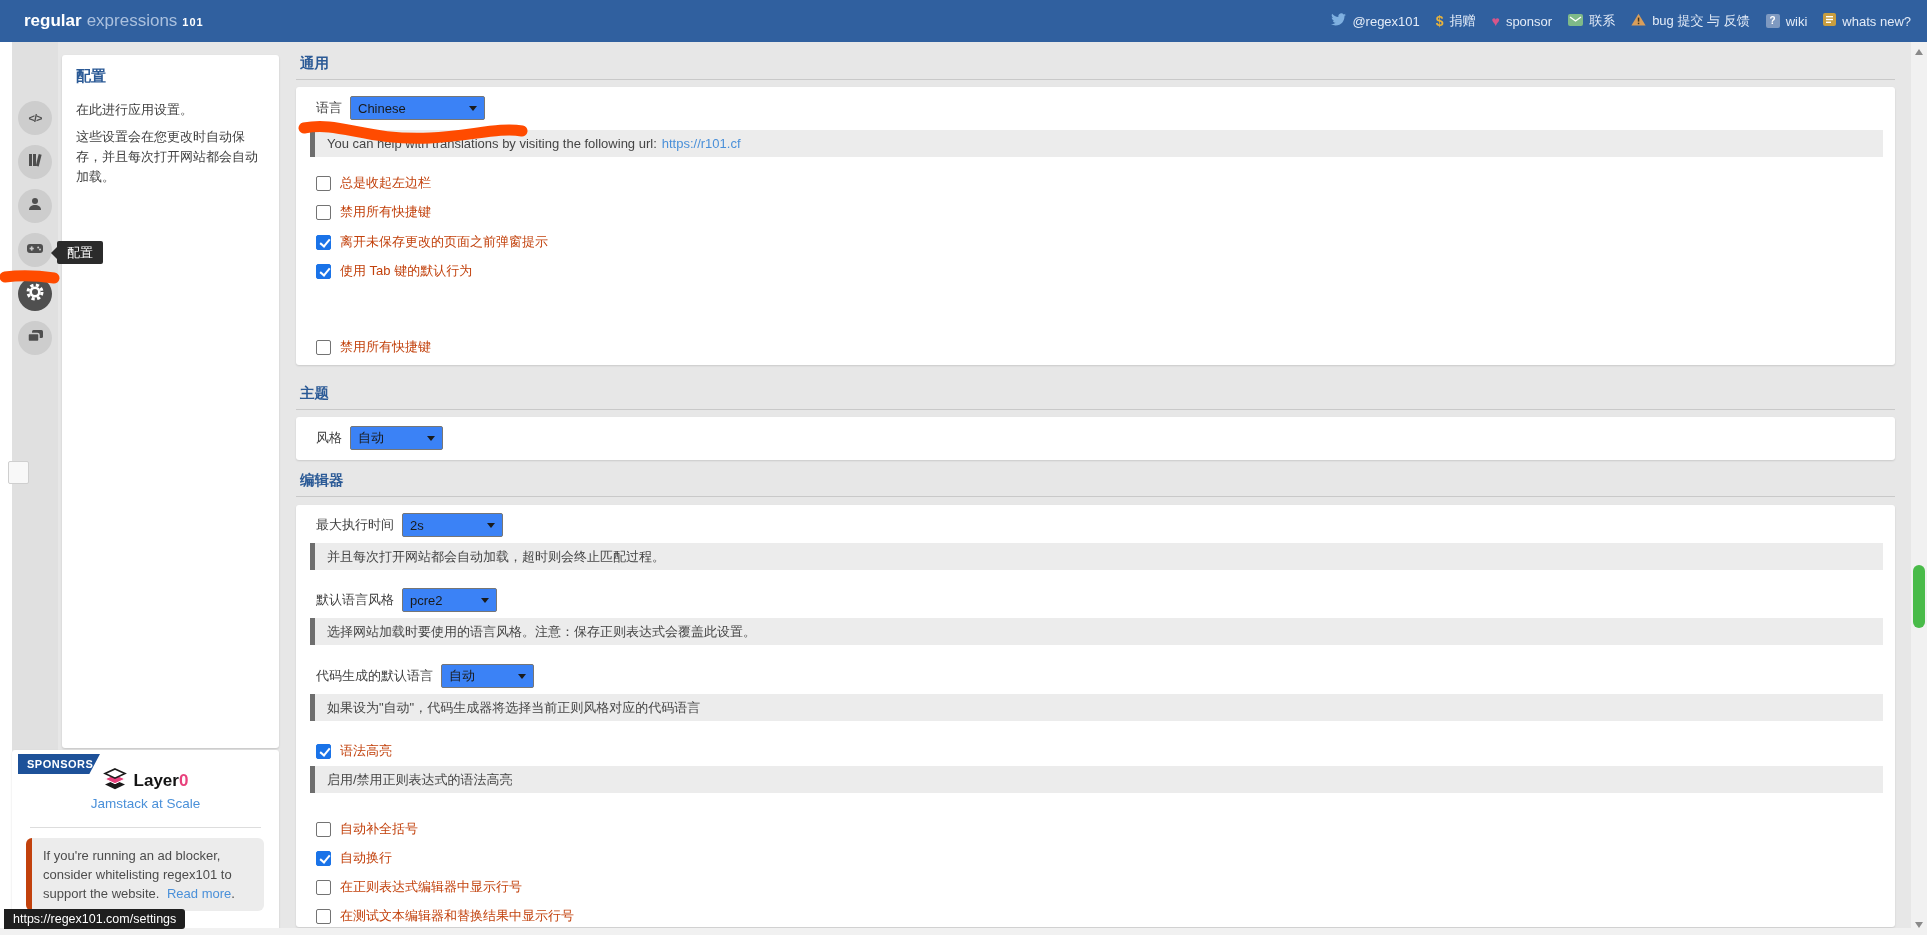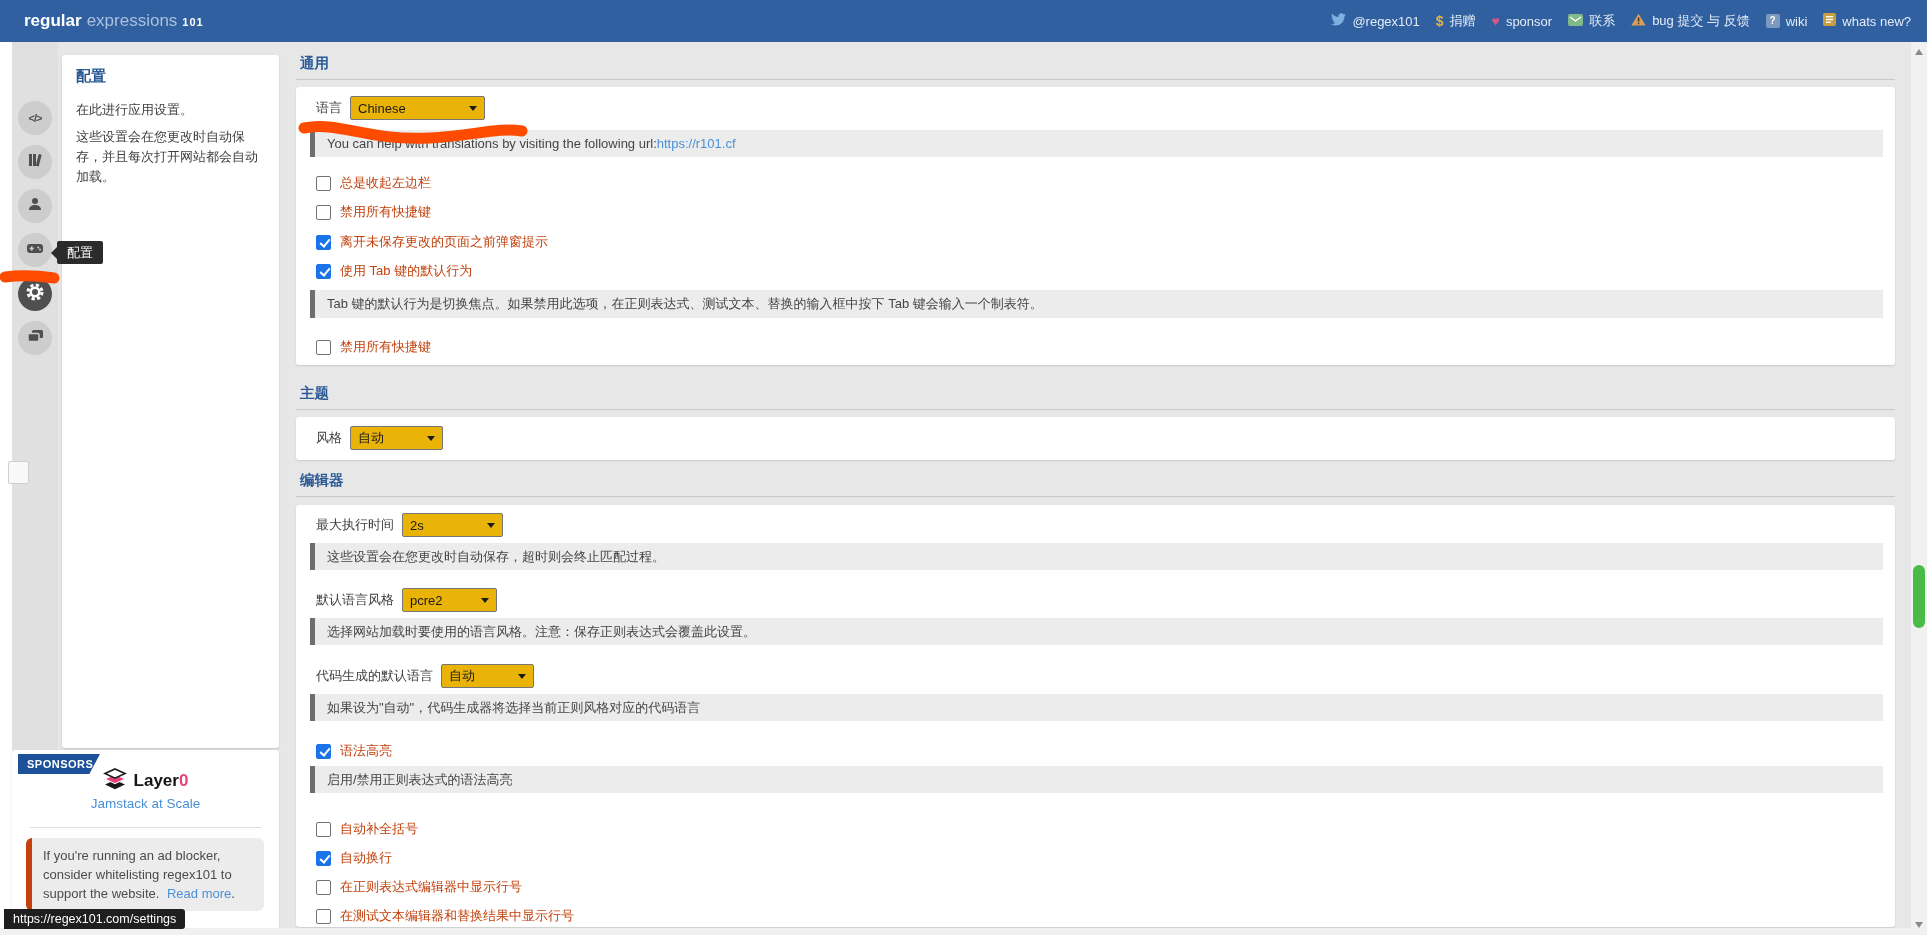"Chinese" .select { background: #eab308 -> #3b82f6 }
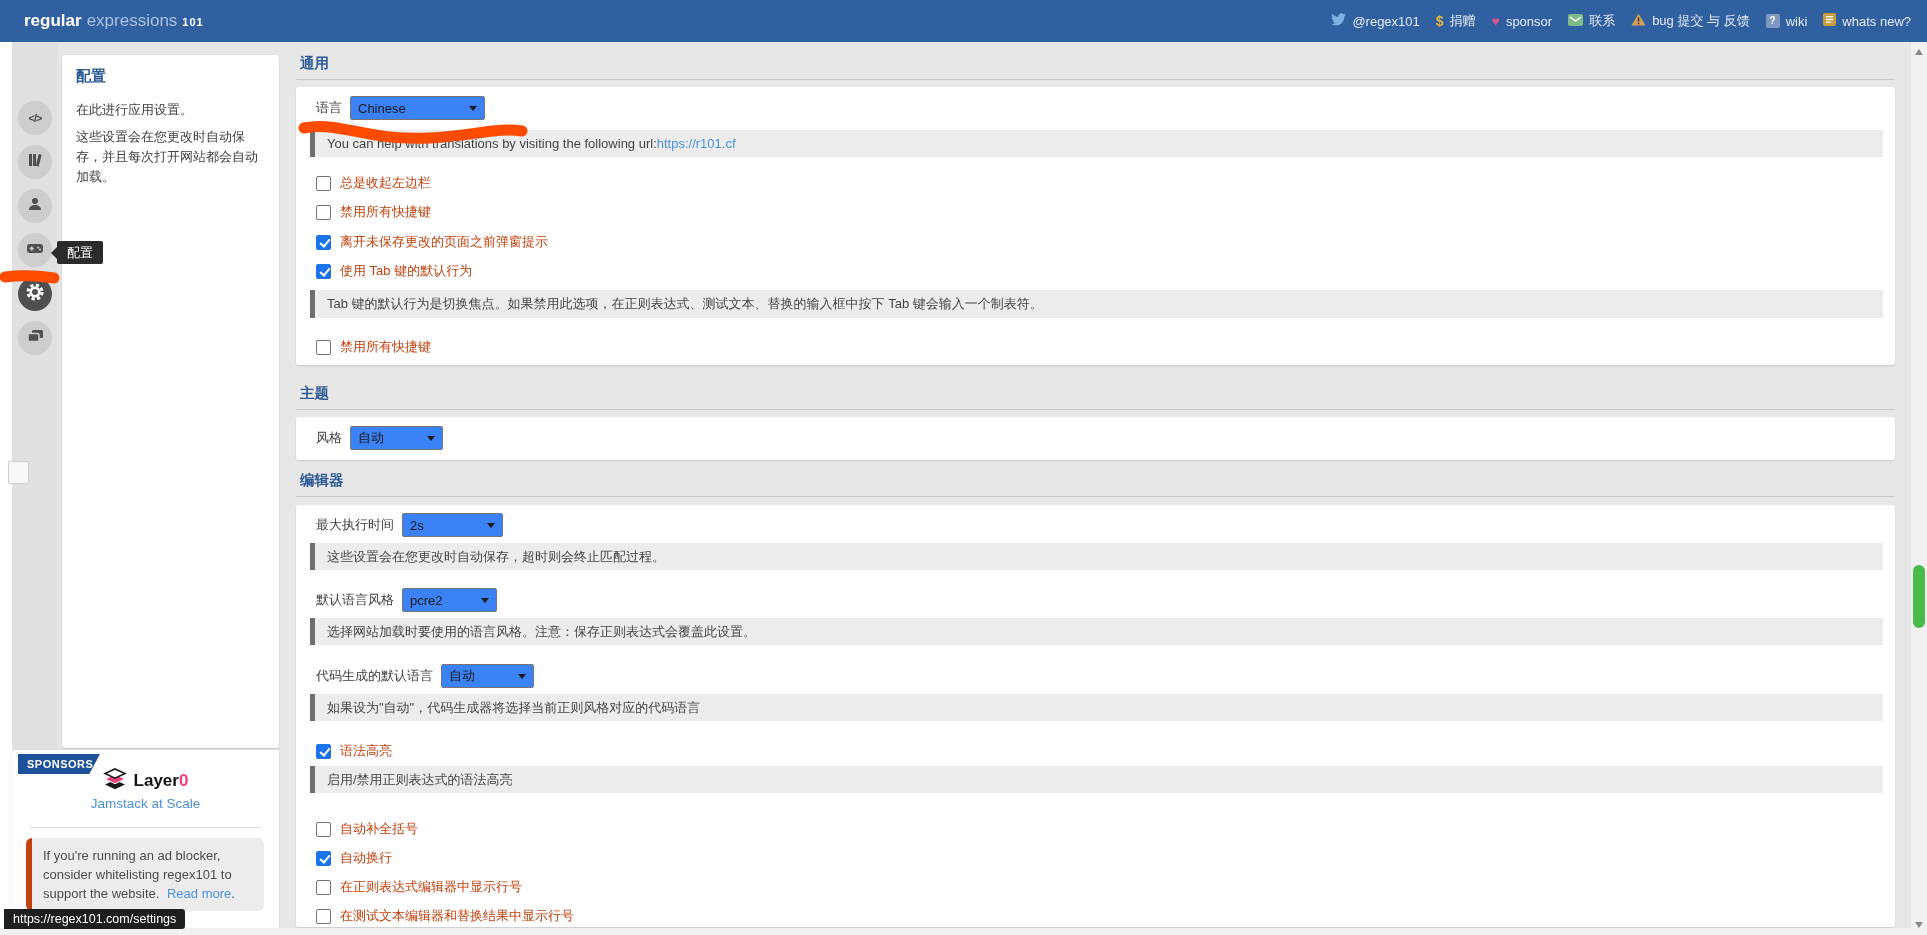"https://r101.cf" a { margin-left: none -> 5px }
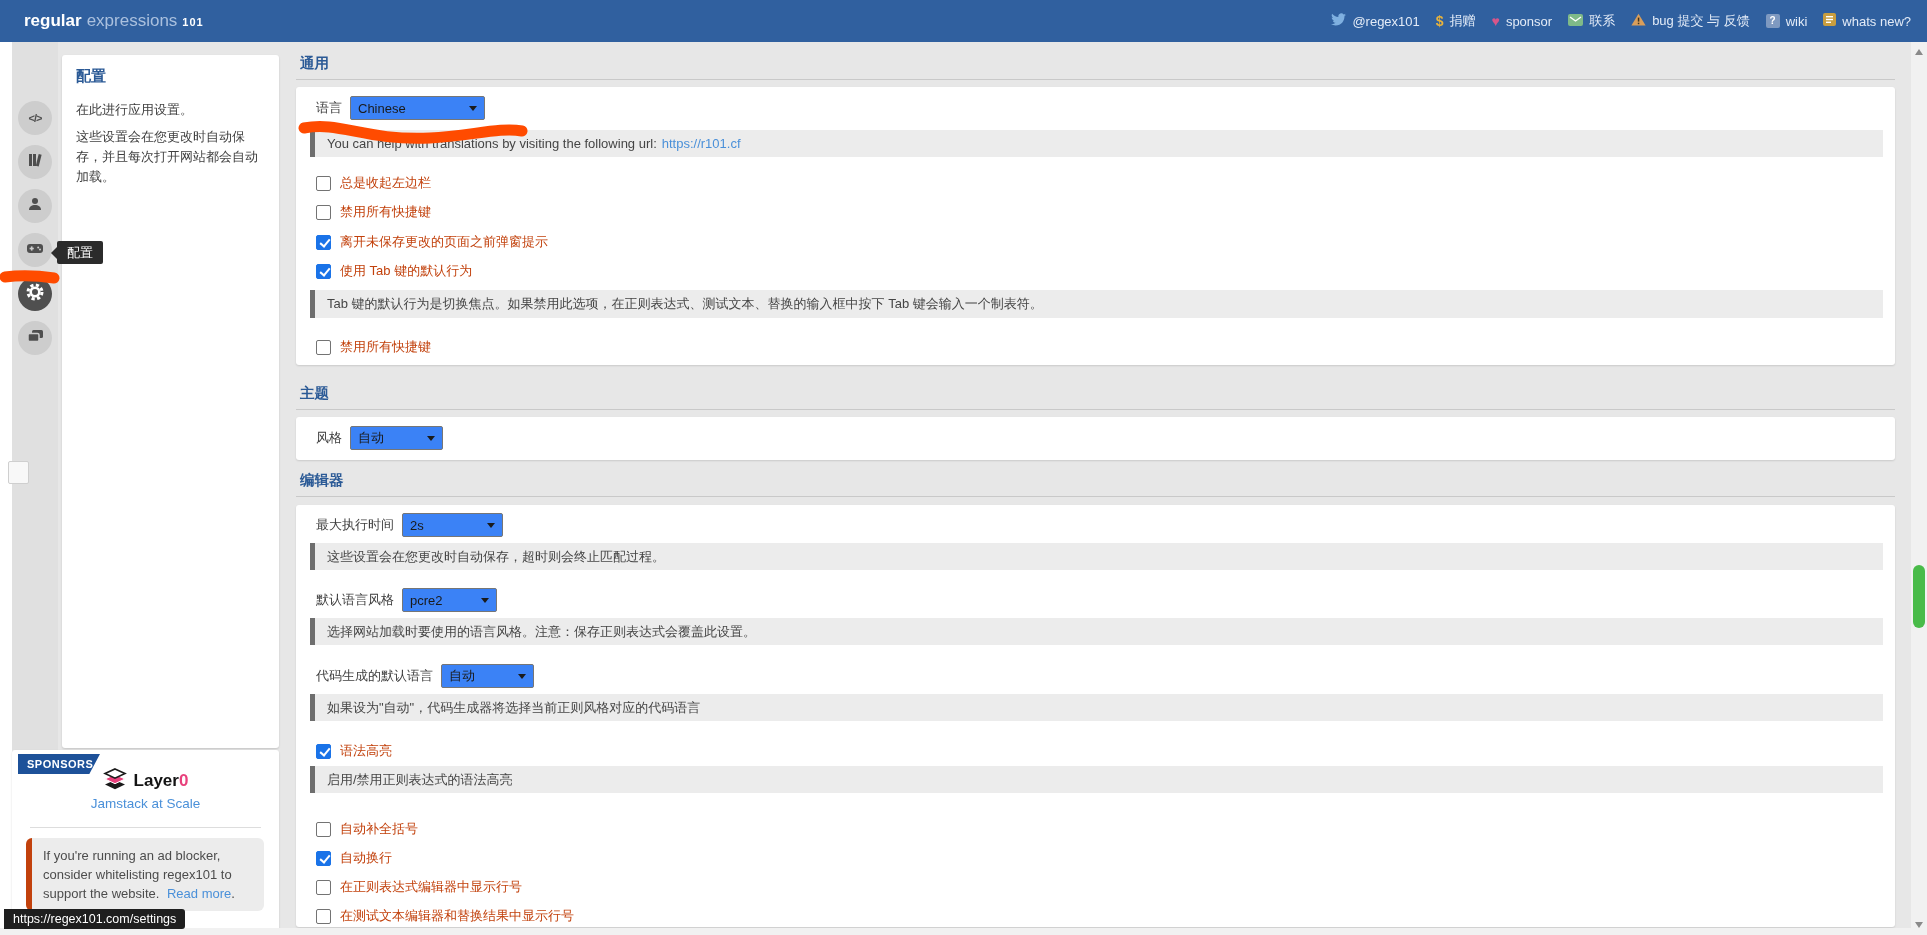"Tab" div.note { html: <div> <span>Tab 键的默认行为是切换焦点。如果禁用此选项，在正则表达式、测试文本、替换的输入框中按下 Tab 键会输入一个制表符。</span> </div> -> none }
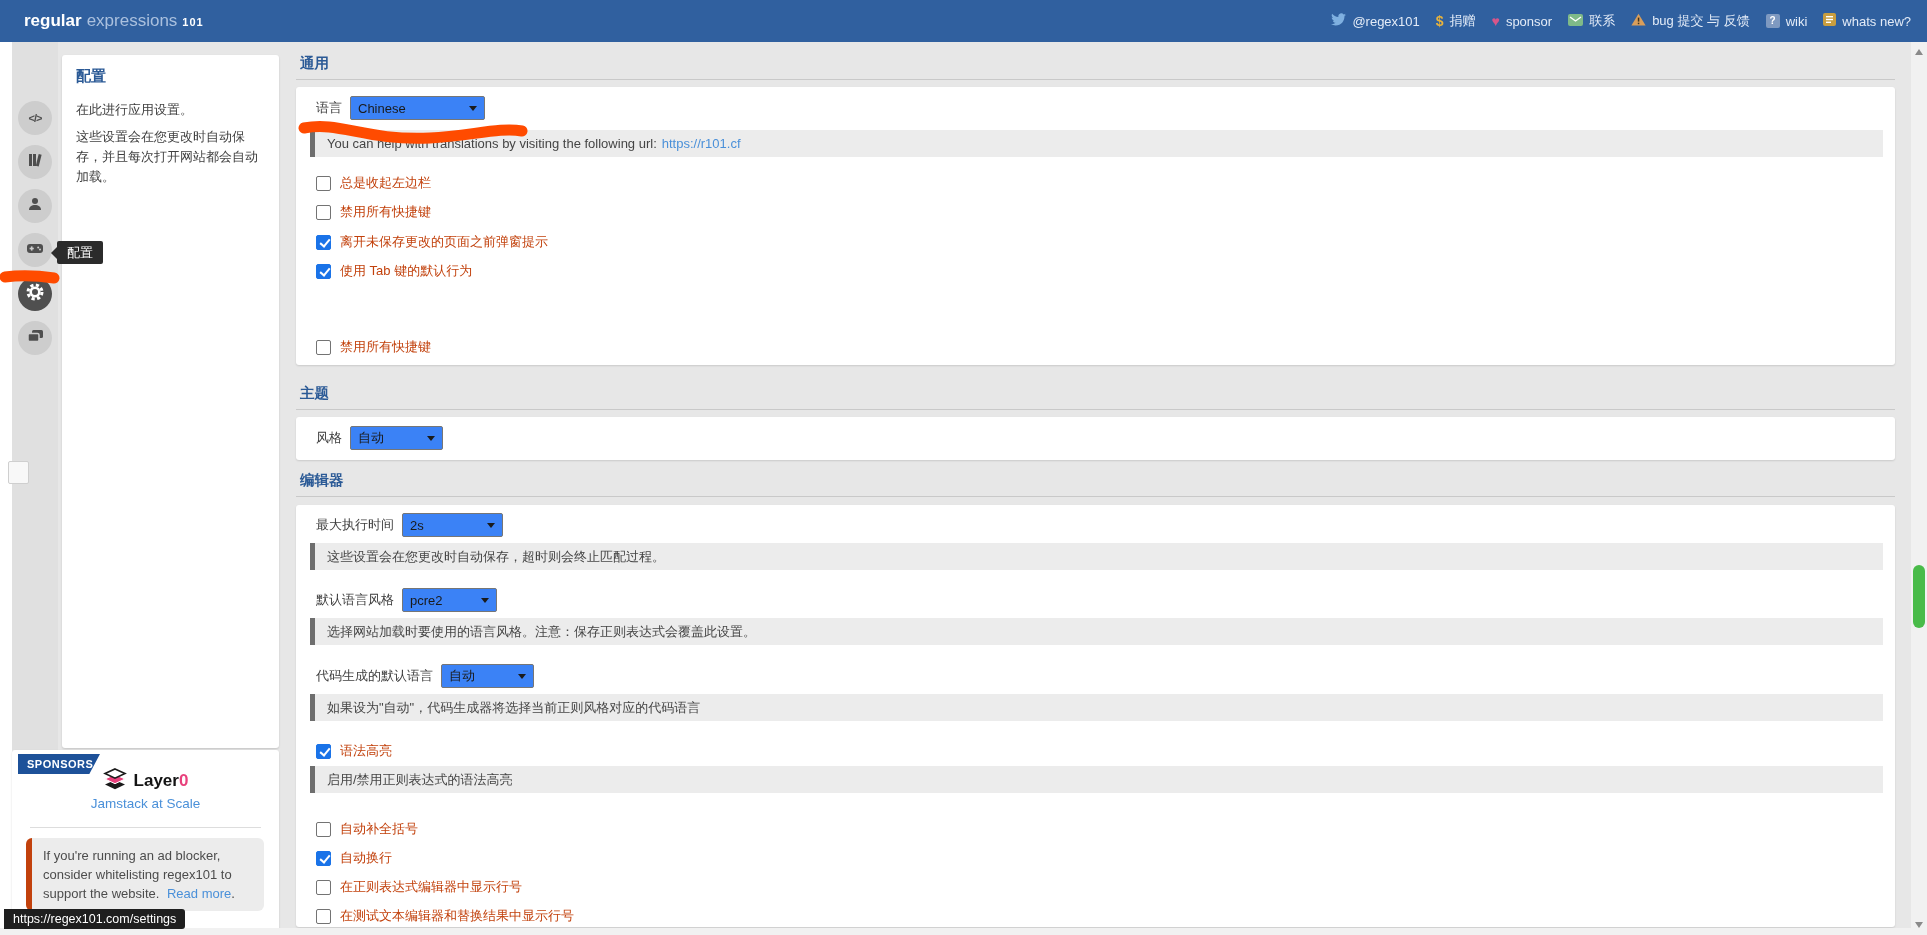"这些设置会在您更改时自动保存，超时则会终止匹配过程。" span { text: 这些设置会在您更改时自动保存 -> 并且每次打开网站都会自动加载 }
